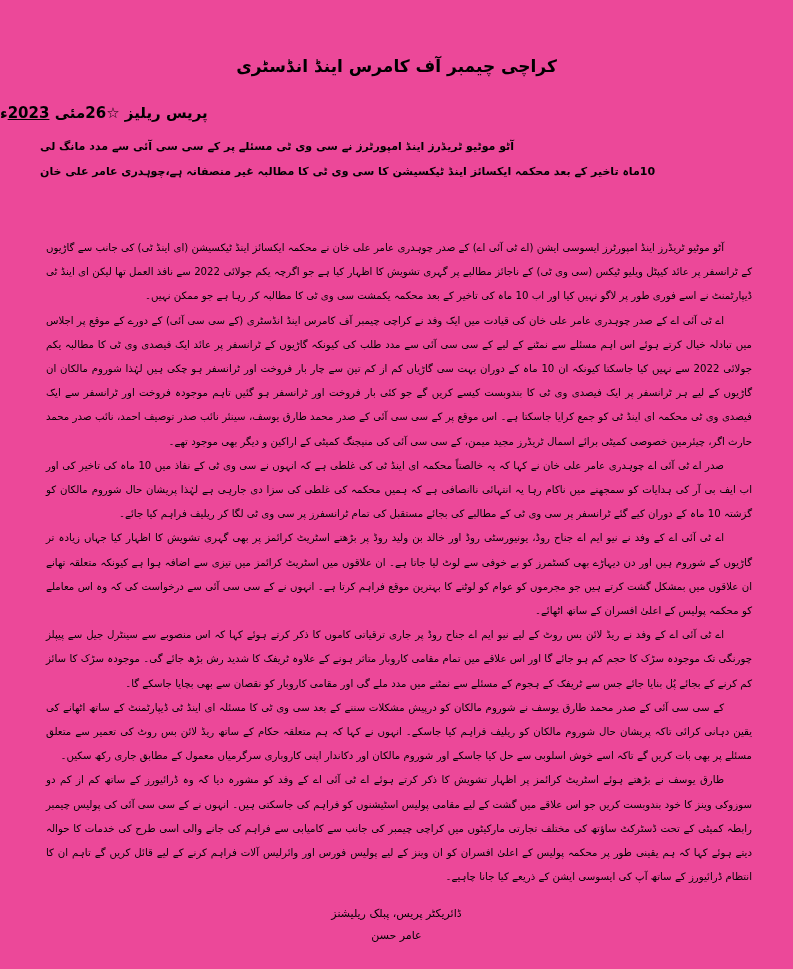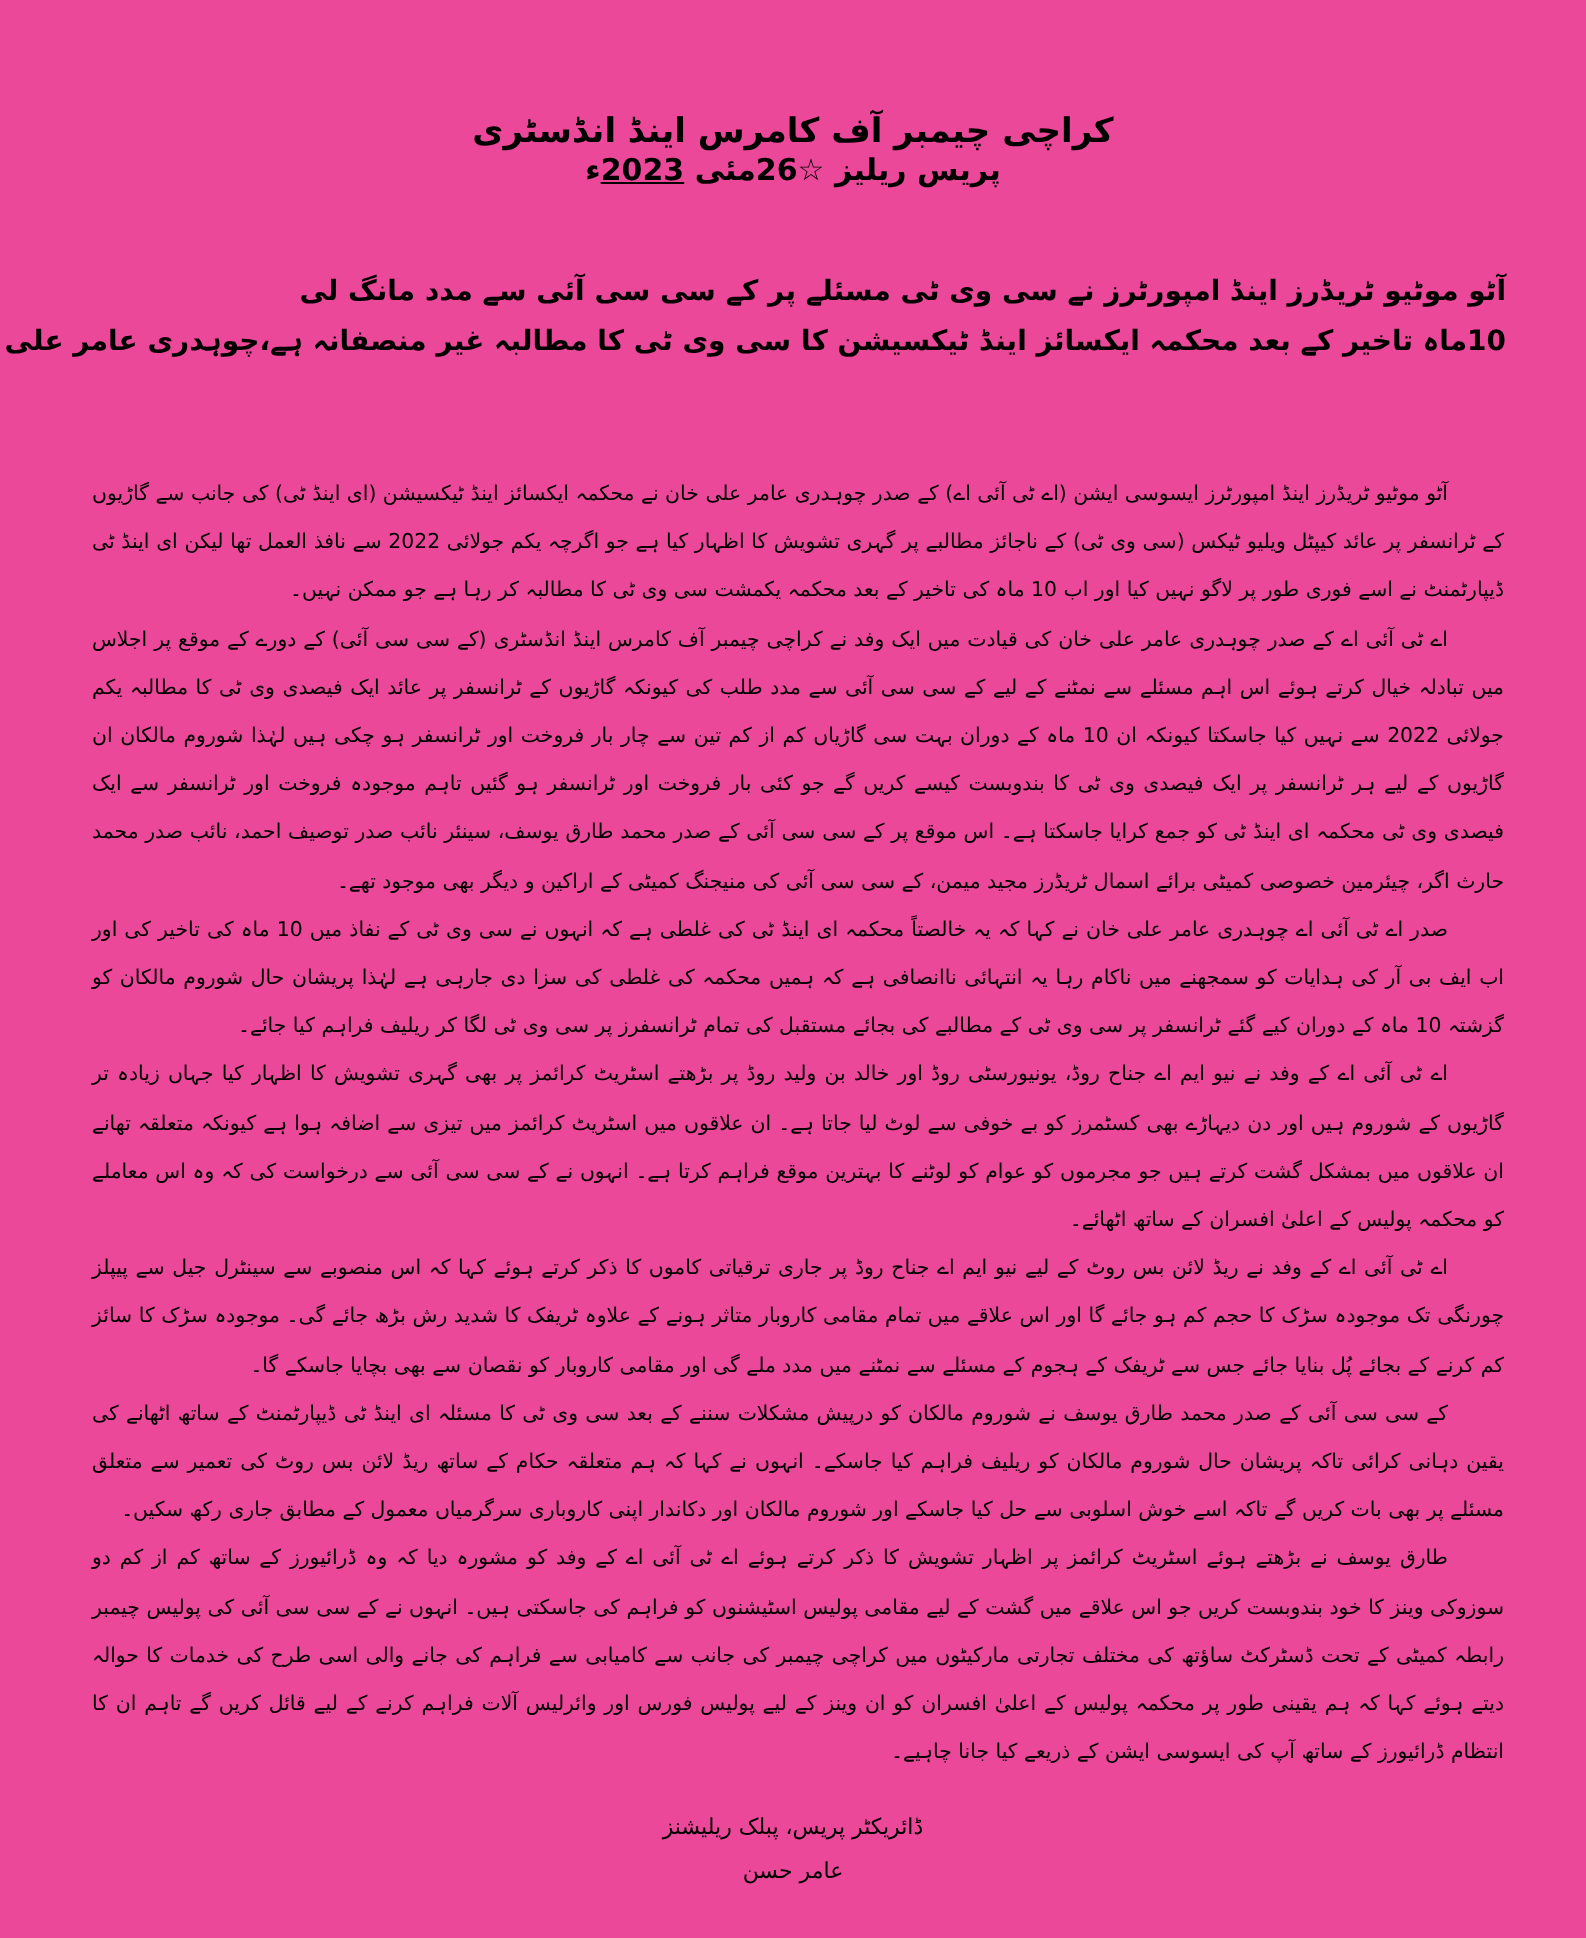"پریس ریلیز ☆26مئی 2023ء" .release-line { text-align: center -> left; top: 76px -> 104px }
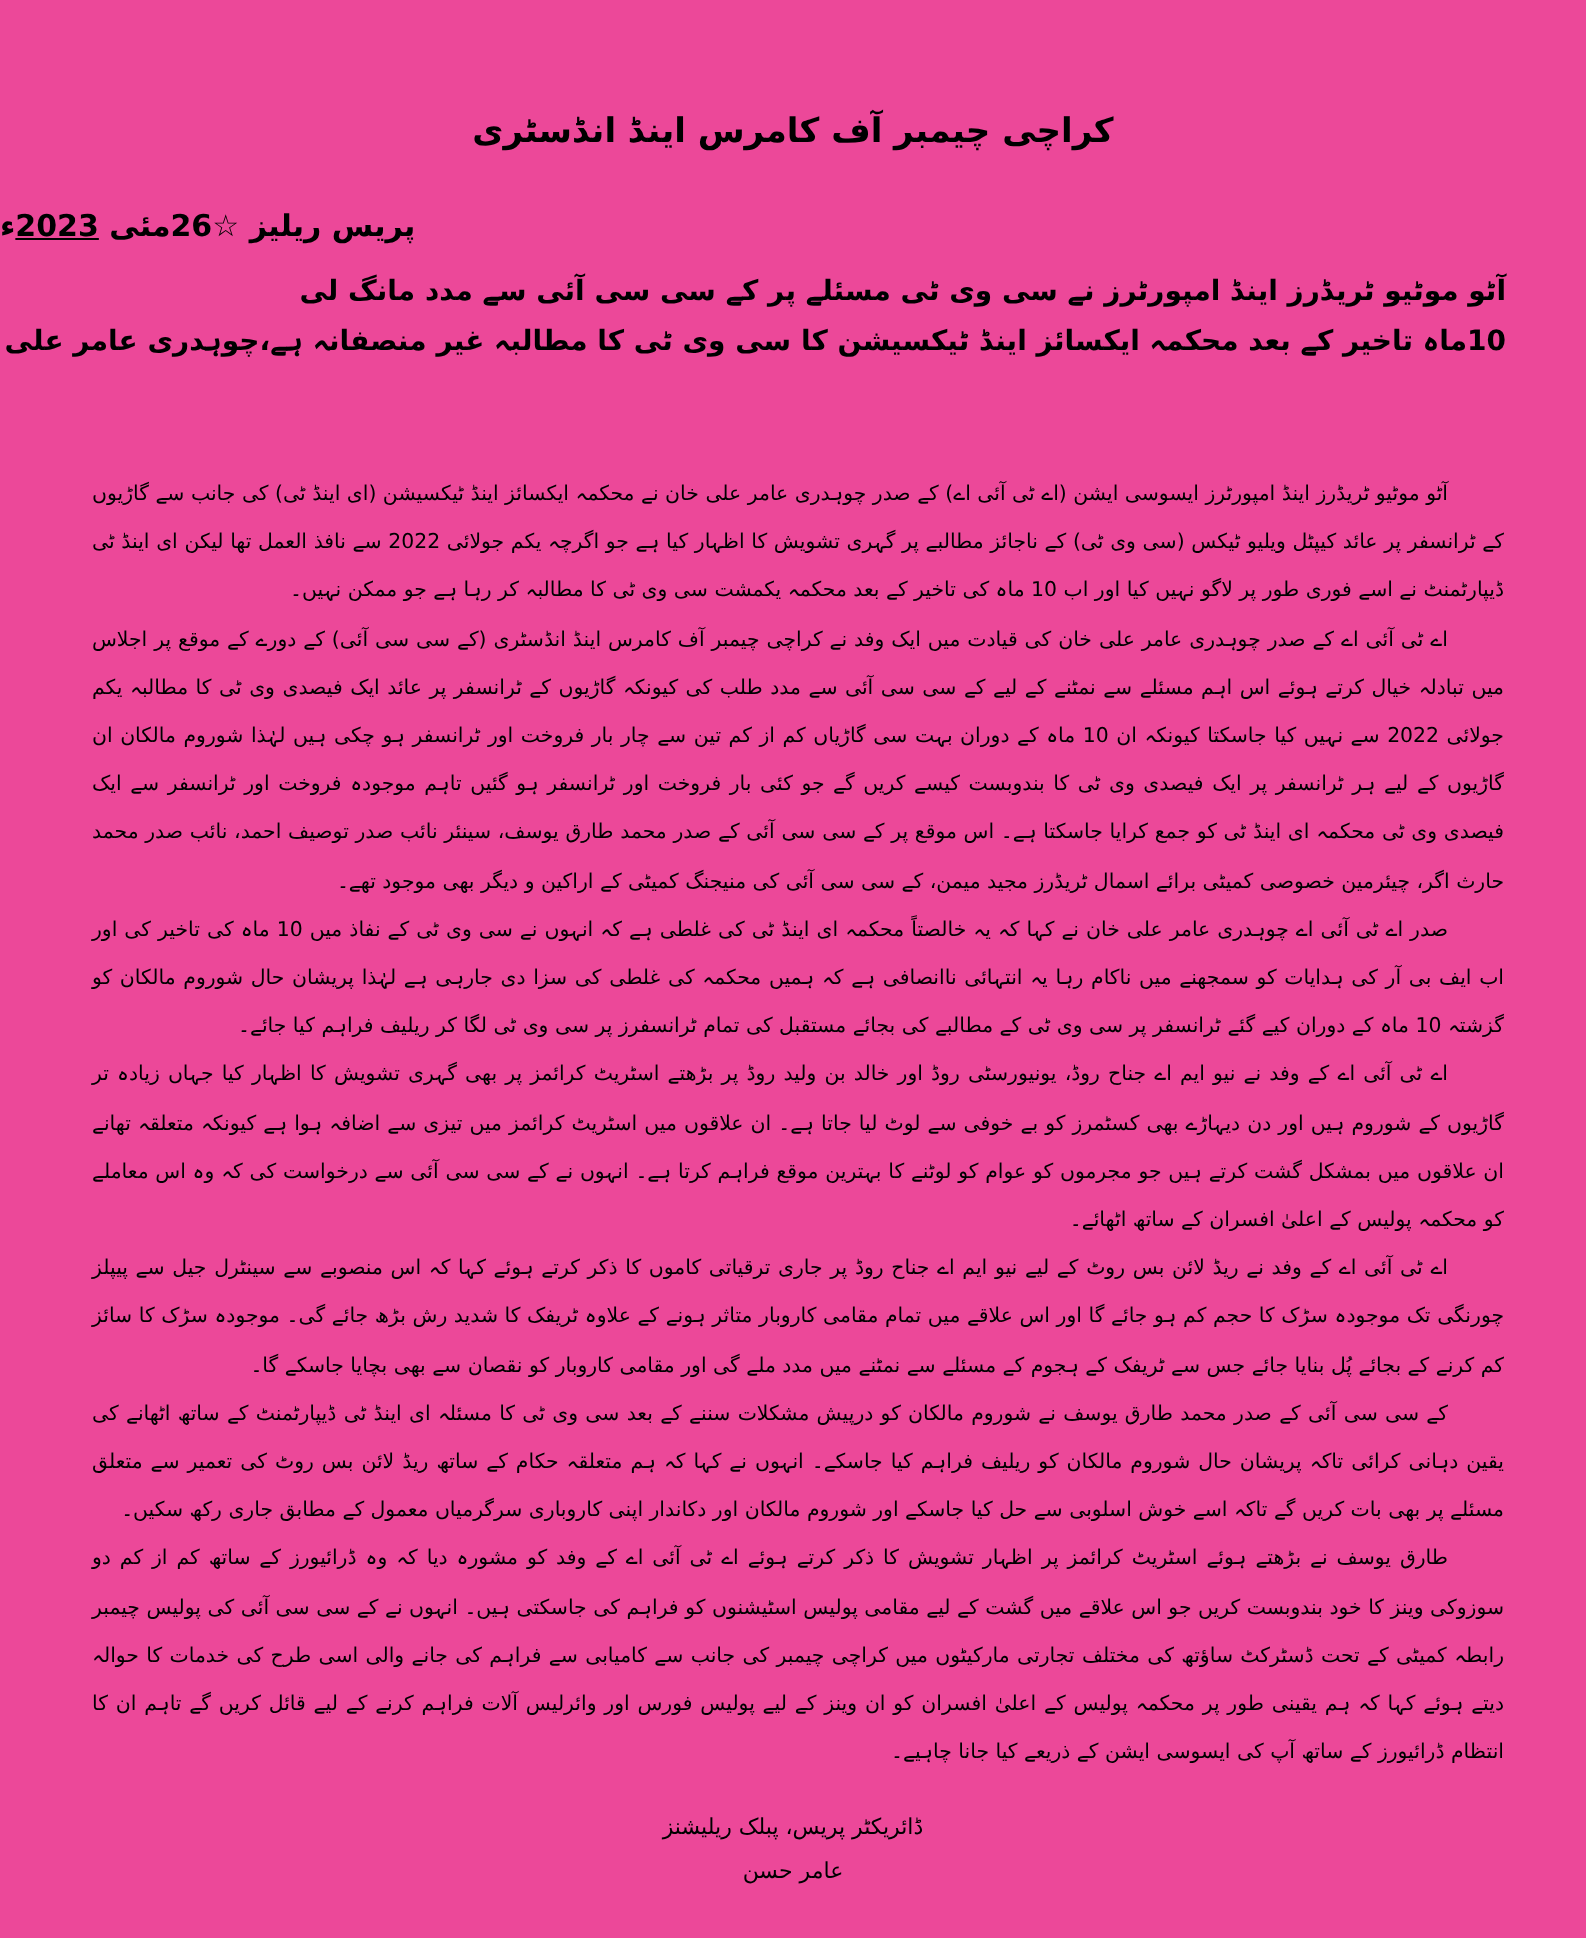"آٹو موٹیو ٹریڈرز اینڈ امپورٹرز نے" .headline { font-size: 14px -> 11px; text-align: right -> left }
